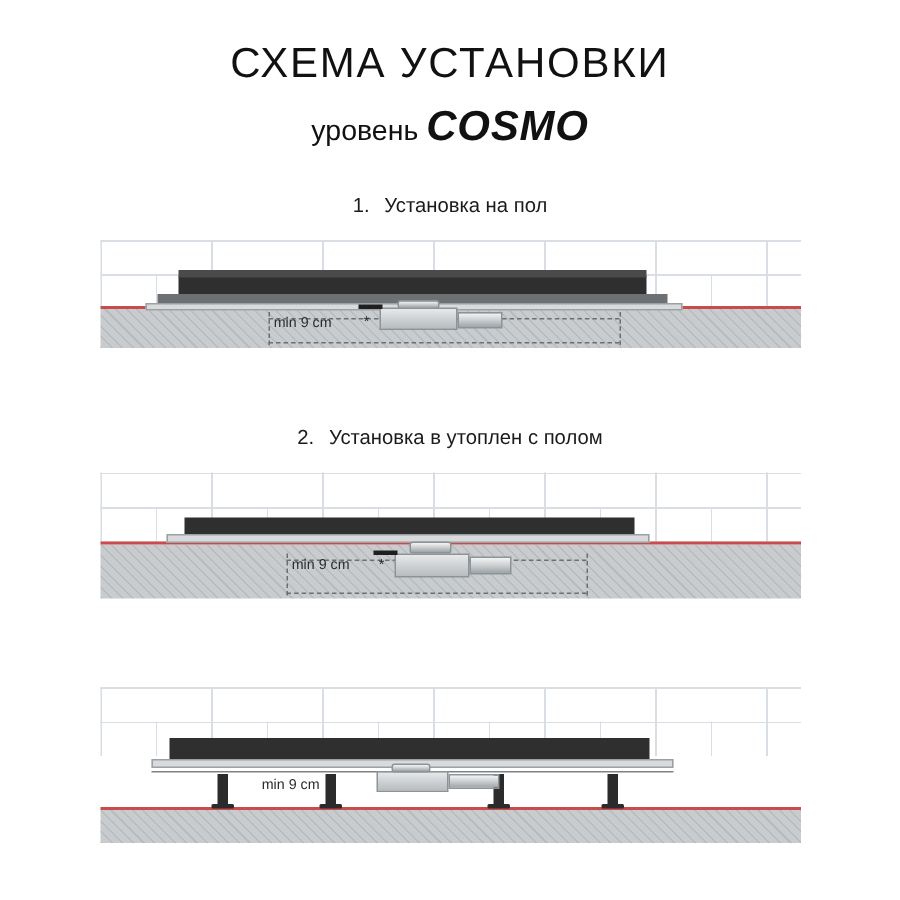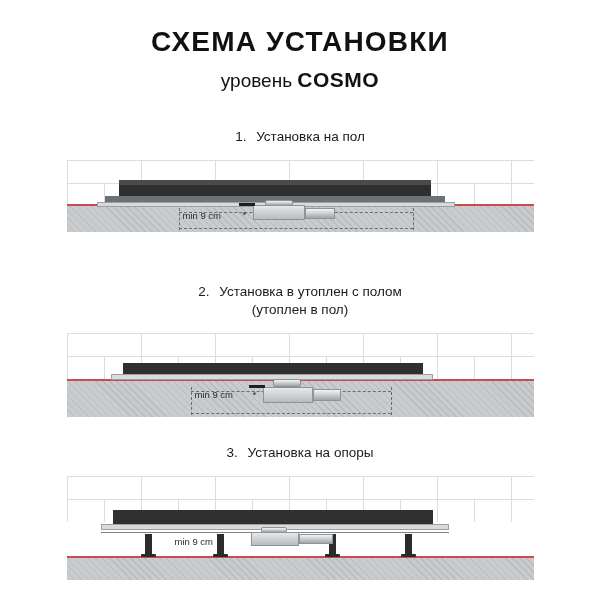"СХЕМА УСТАНОВКИ" .title { font-weight: bold -> normal }
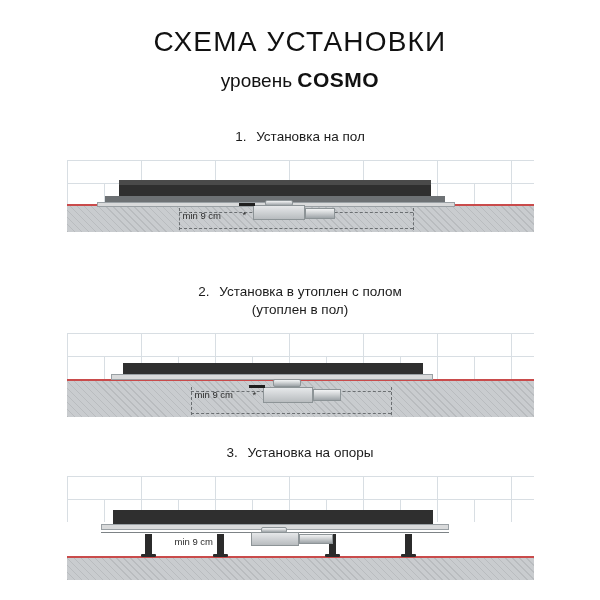"COSMO" .subtitle .model-name { font-size: 21px -> 28px; font-style: none -> italic }
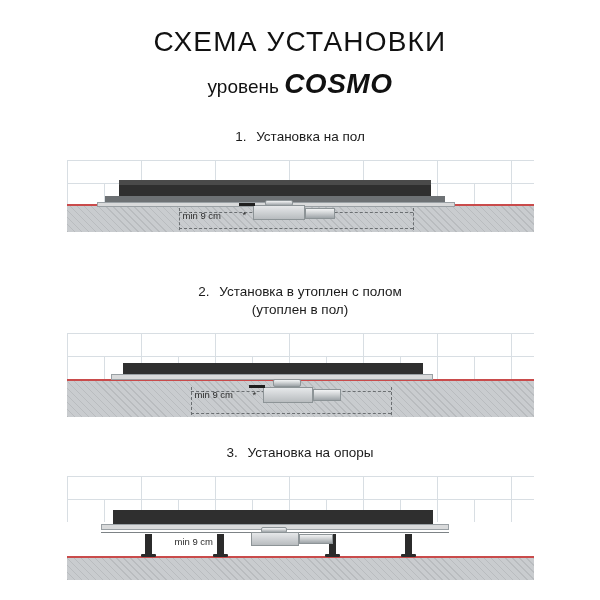"(утоплен в пол)" span.sub-line { html: <span>(утоплен в пол)</span> -> none }
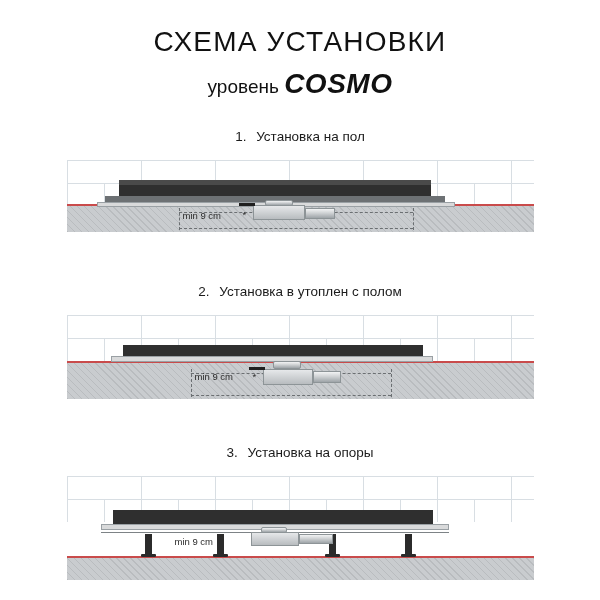"3. Установка на опоры" div.caption { html: <div> <span>3.</span> <span>Установка на опоры</span> </div> -> none }
